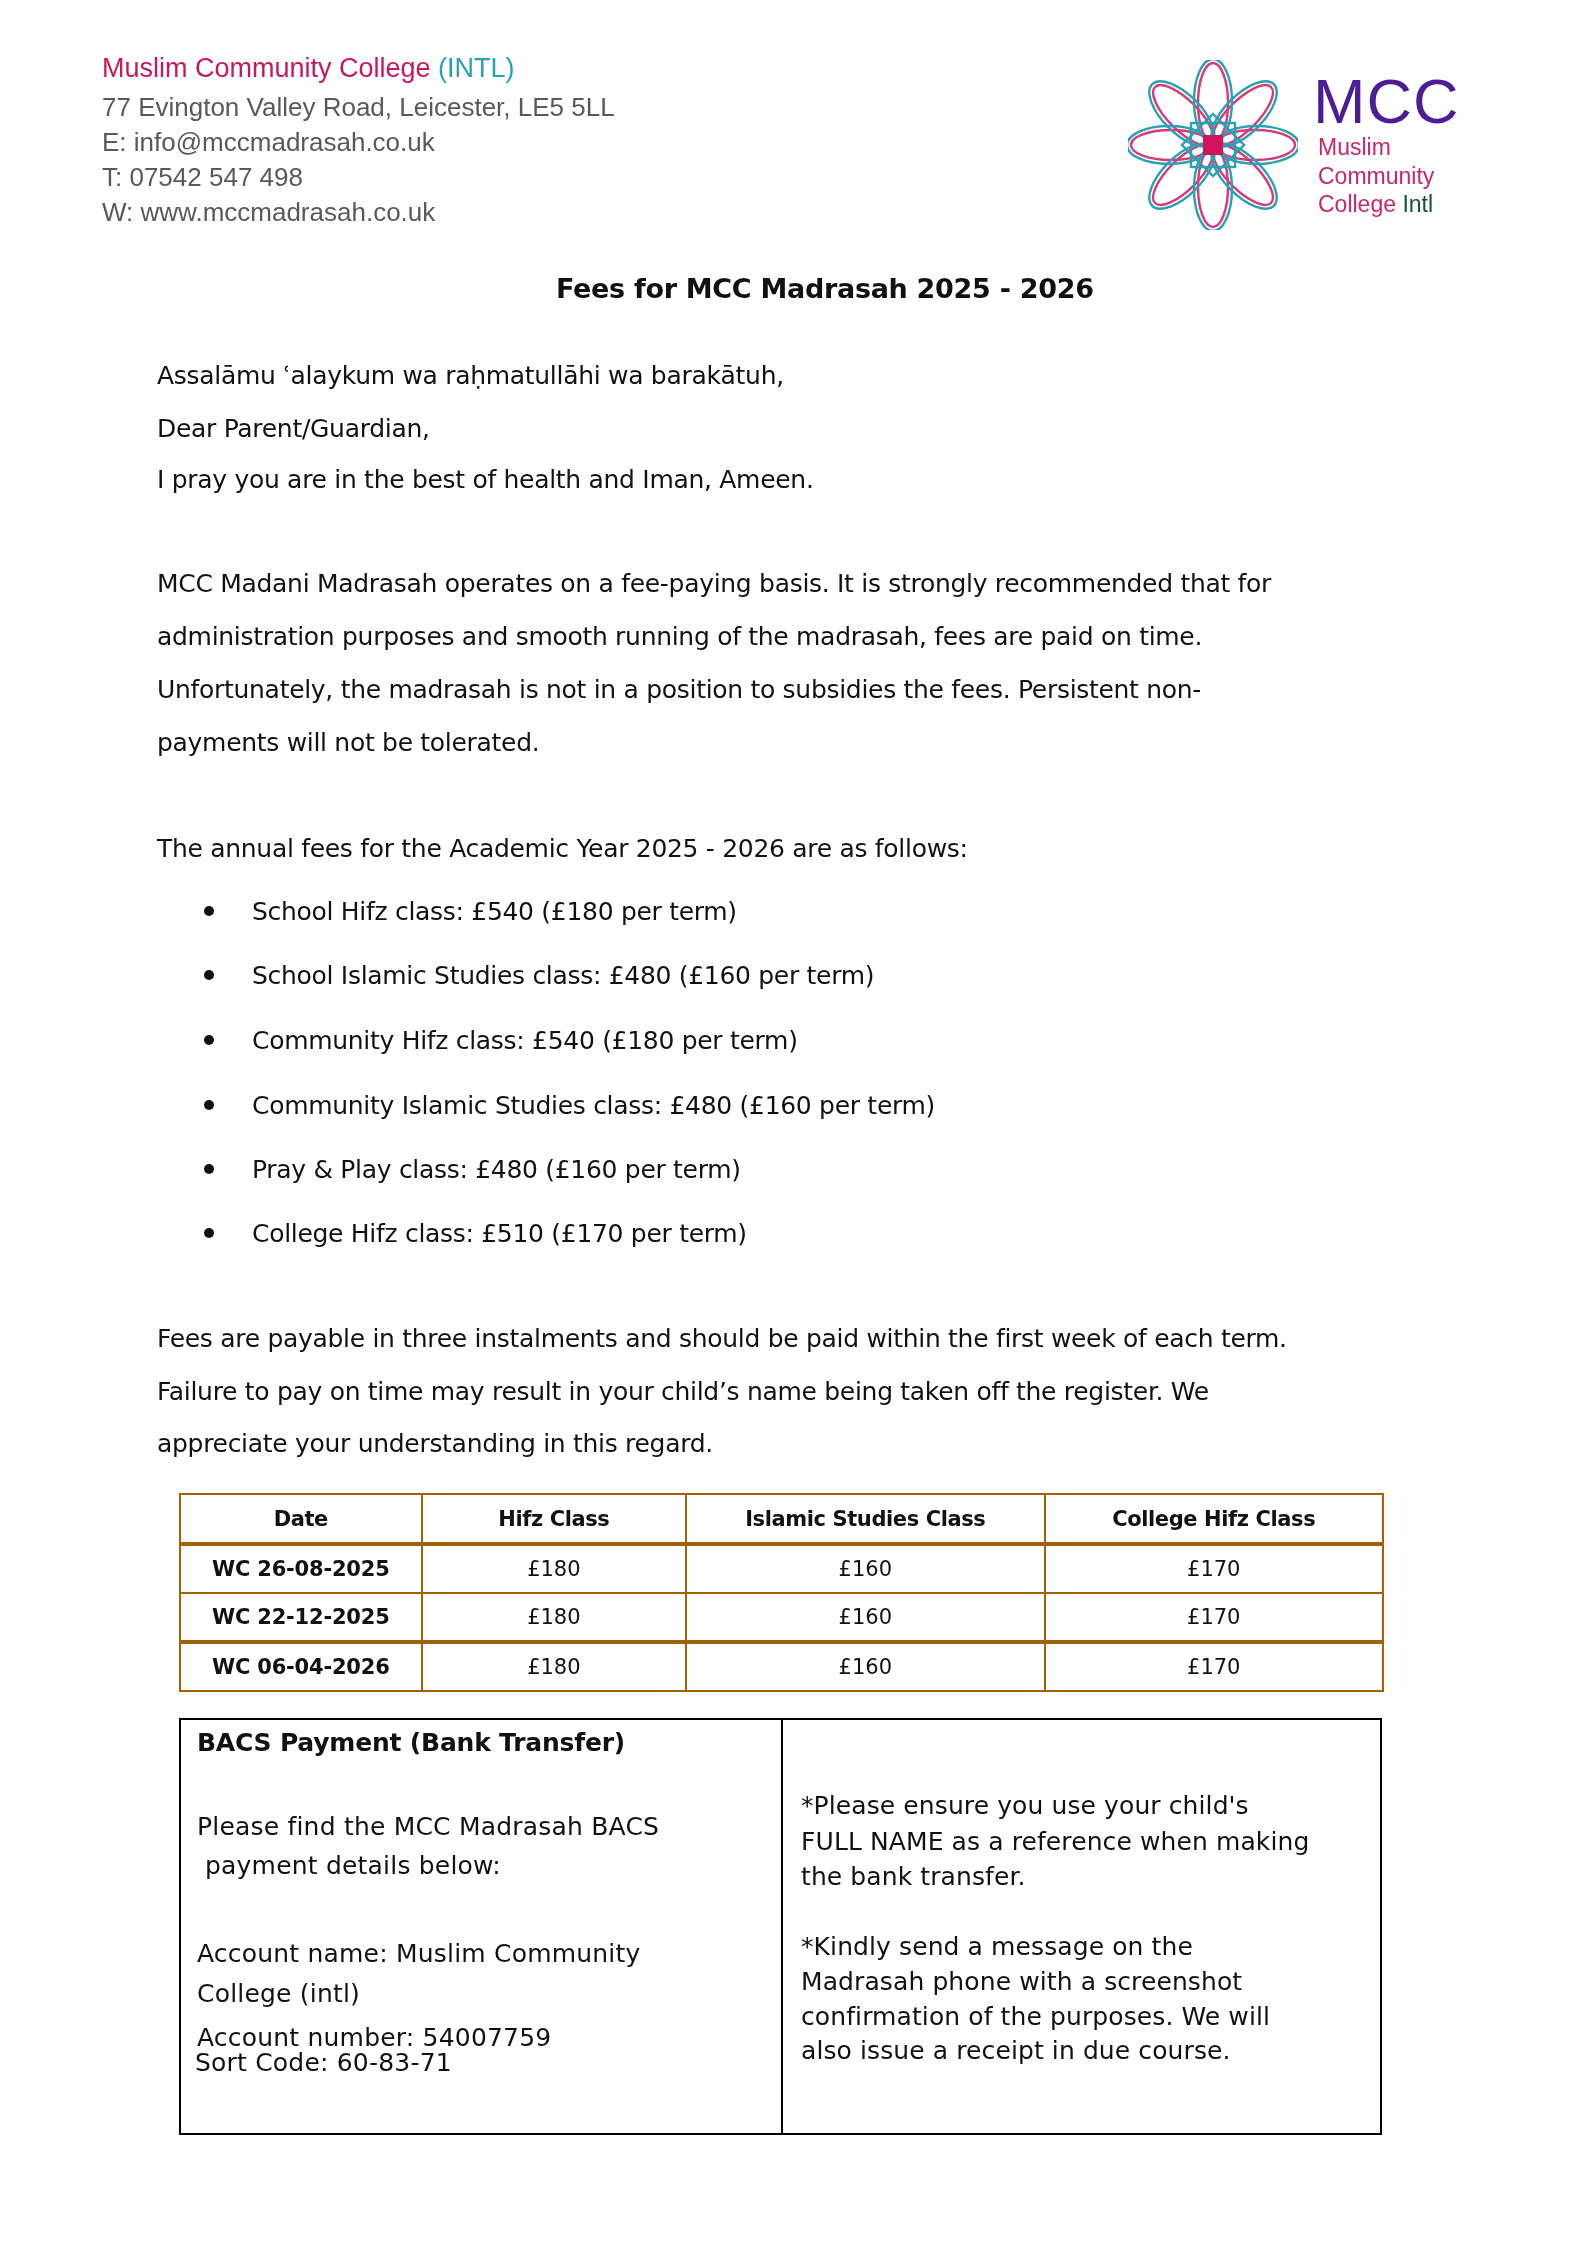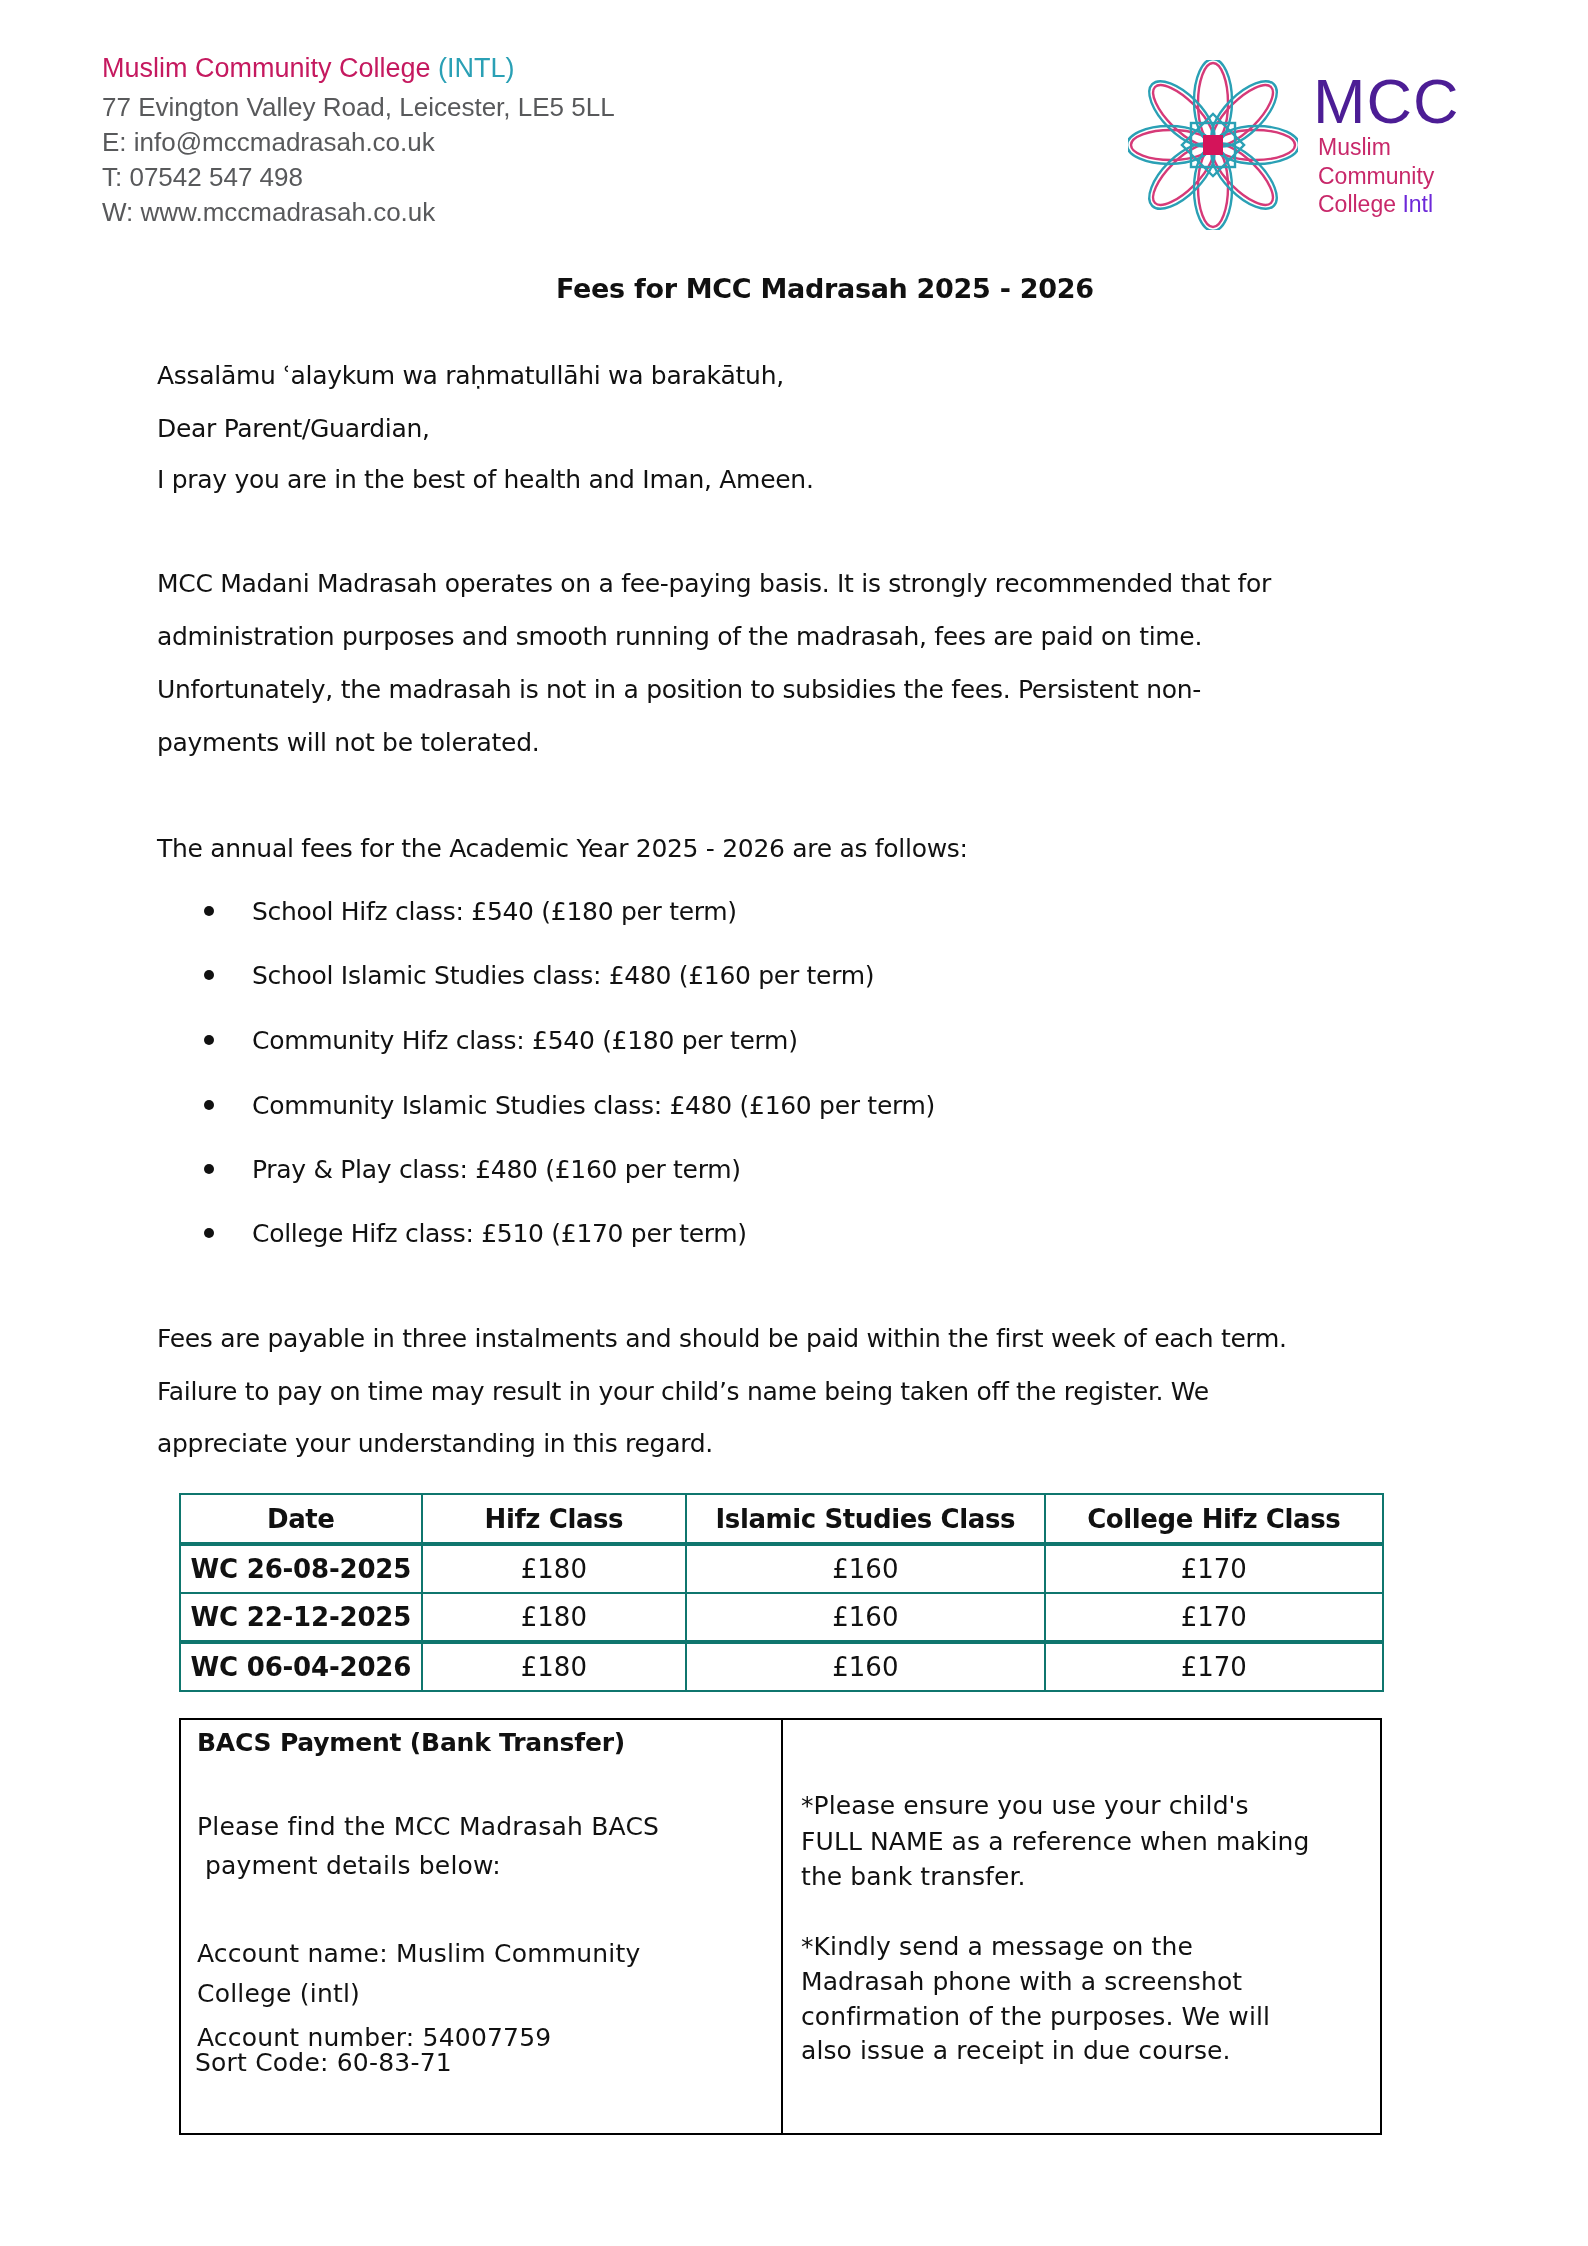"Intl" .logo-sub .intl { color: #6d28d9 -> #14532d }
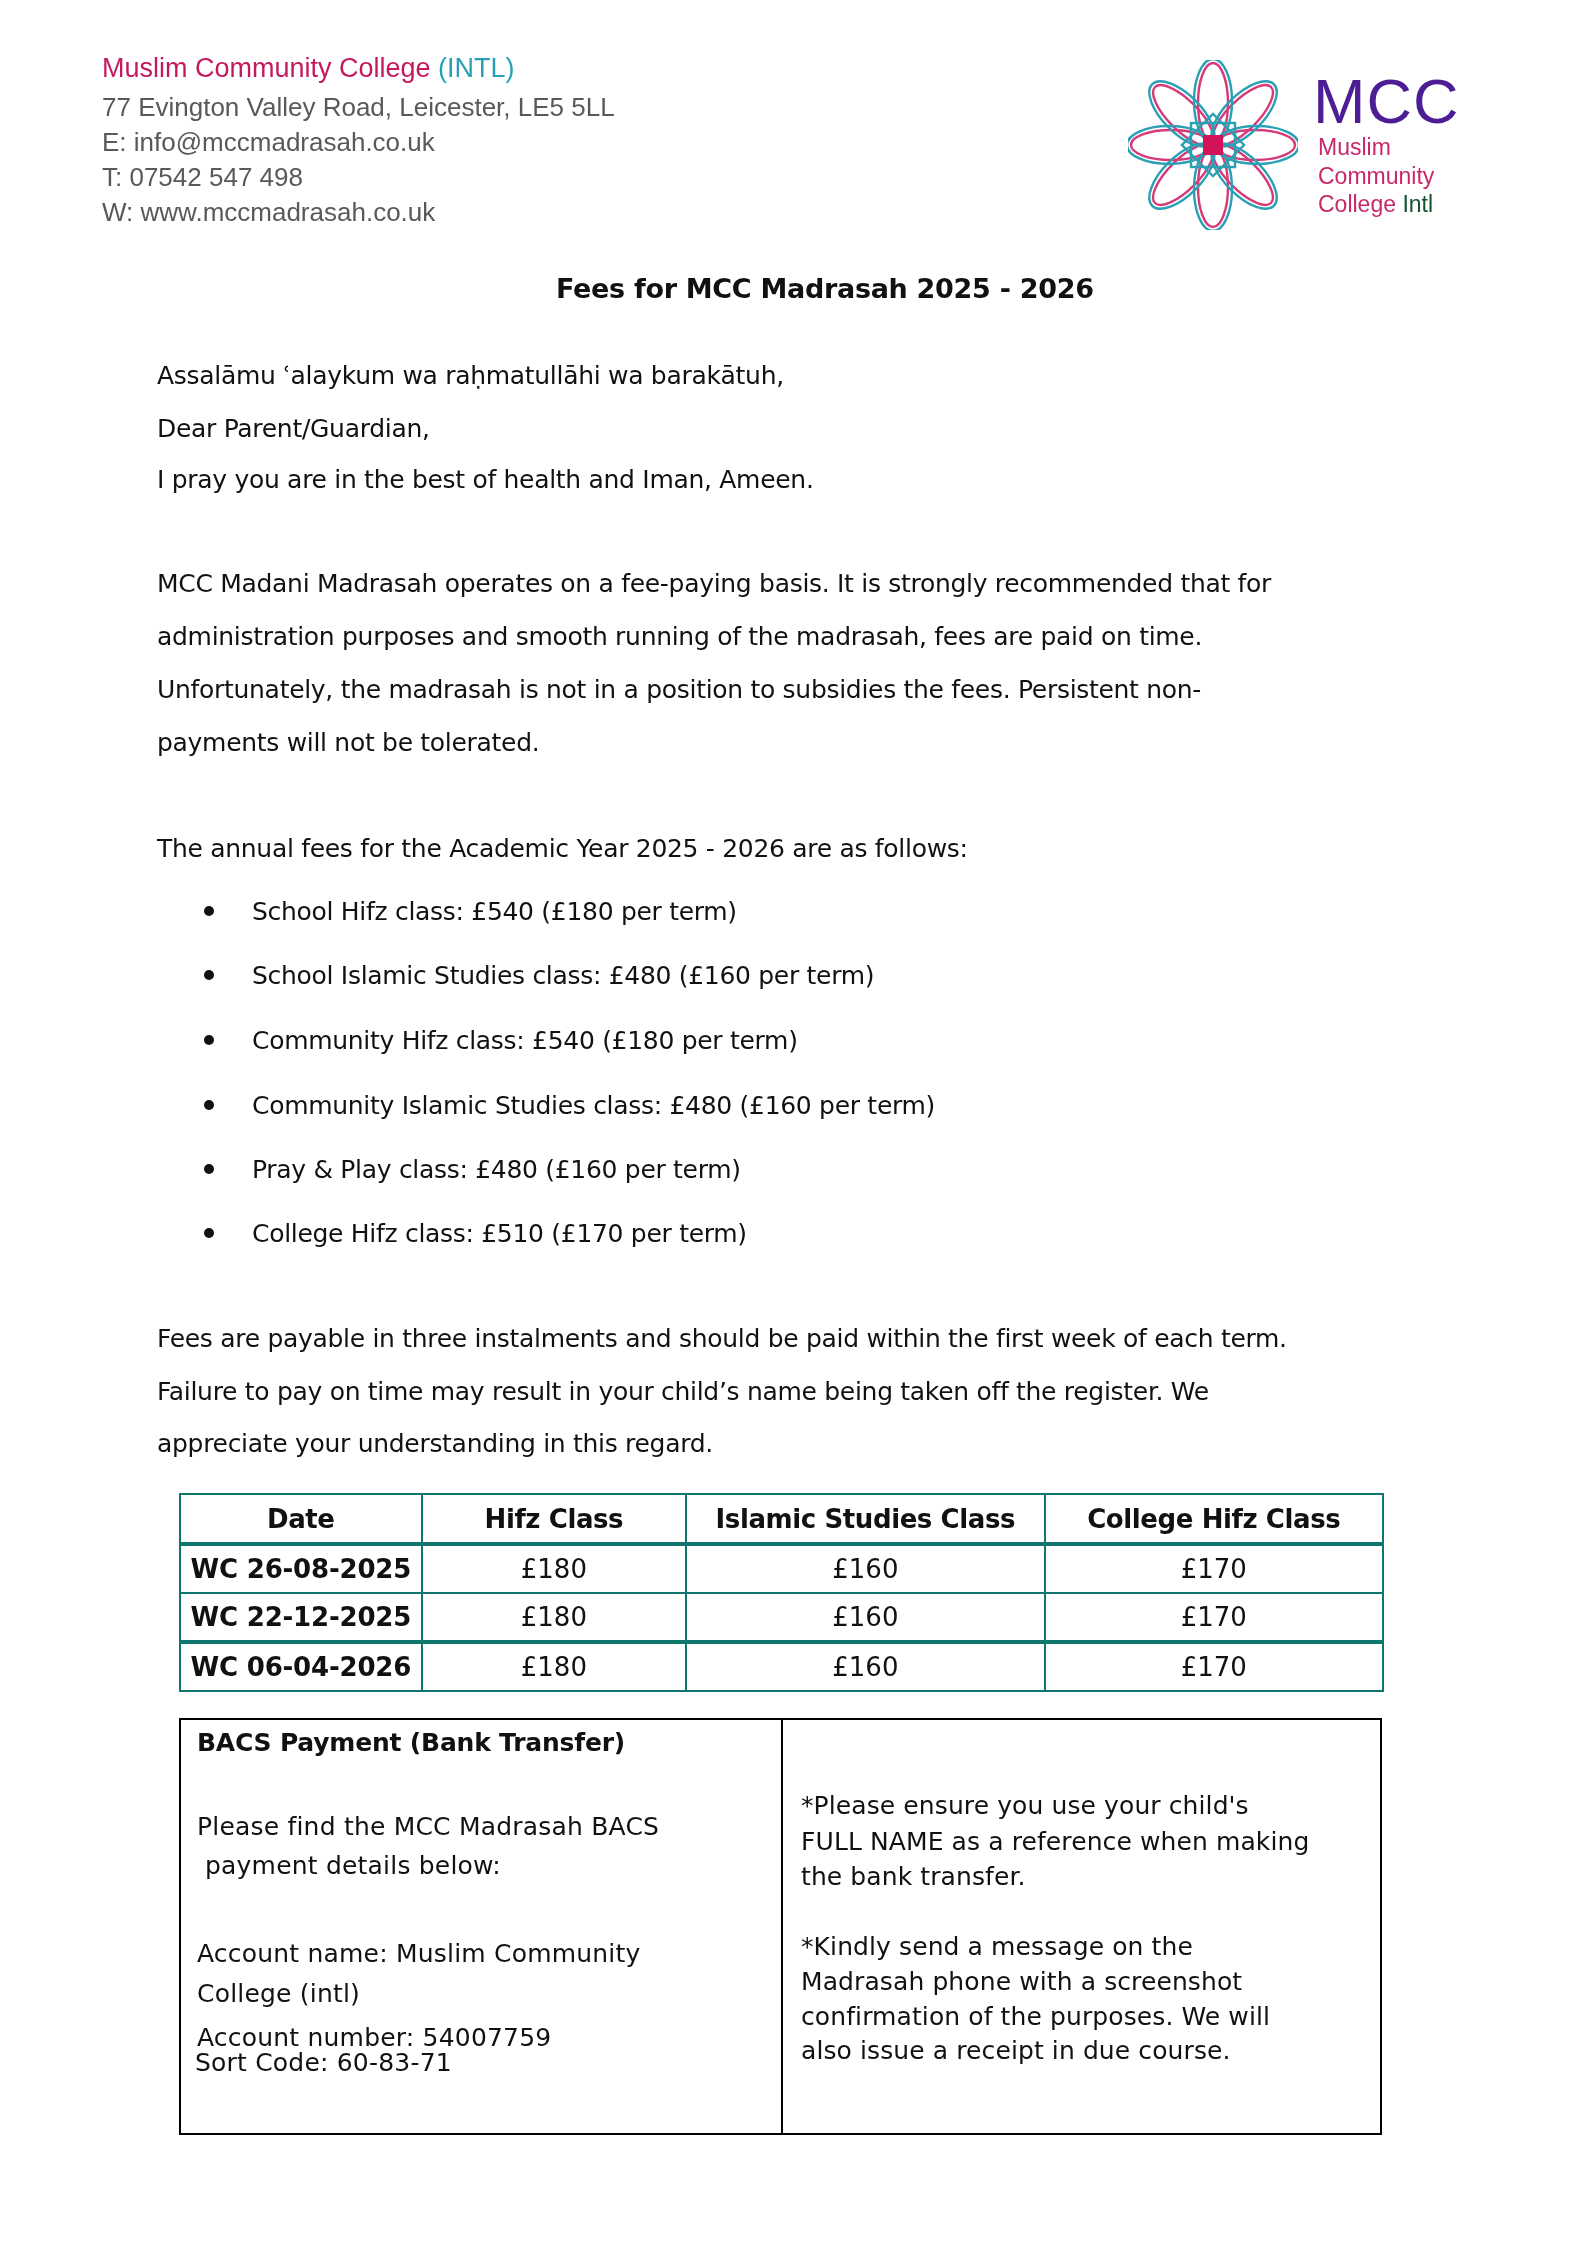"Date" table.fees td, table.fees th { border: 2px solid #0f766e -> 2px solid #a16207; font-size: 26px -> 21px }
